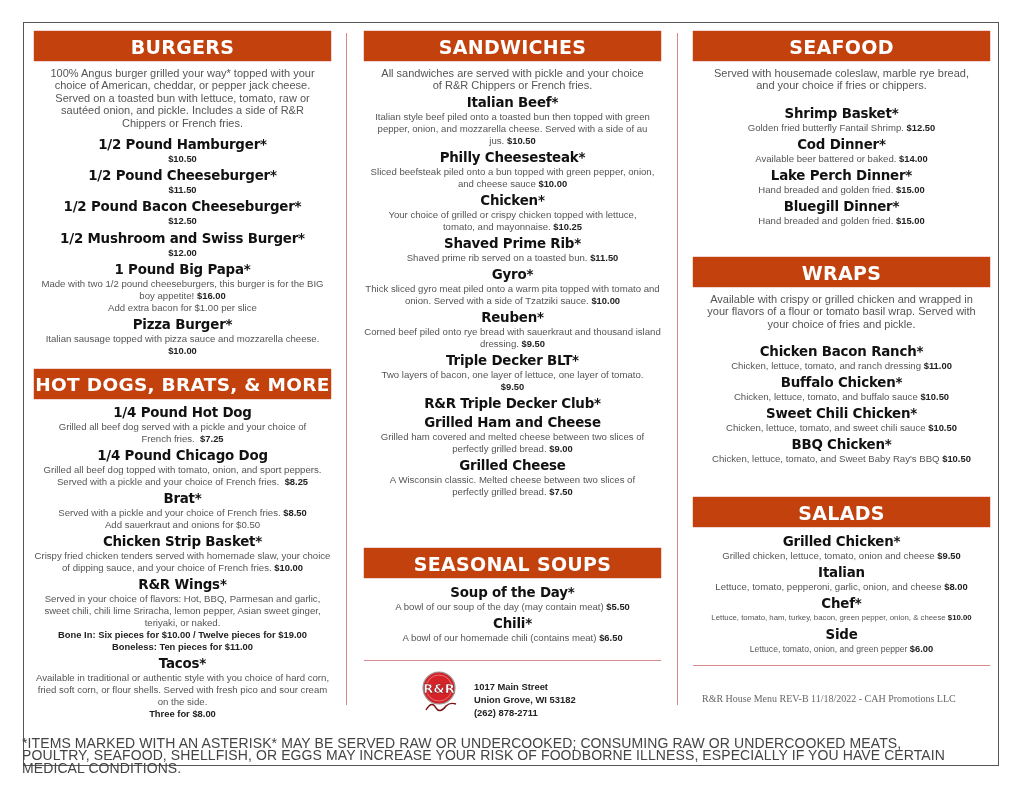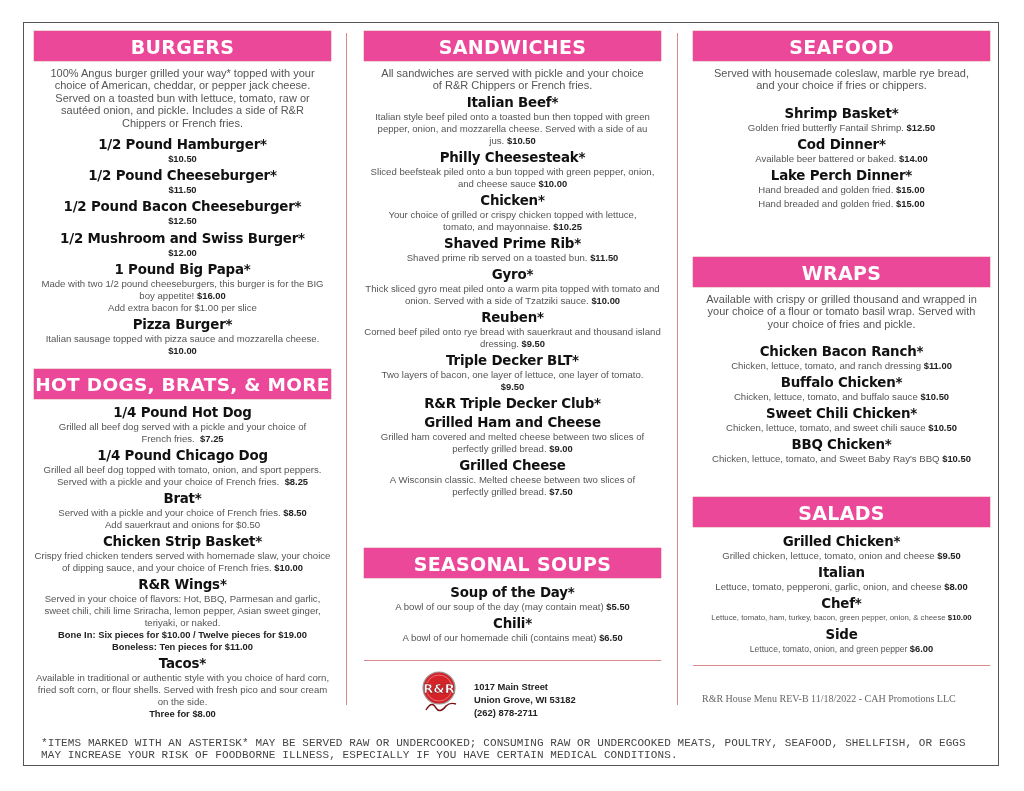"BURGERS" .banner { background: #ec4899 -> #c2410c }
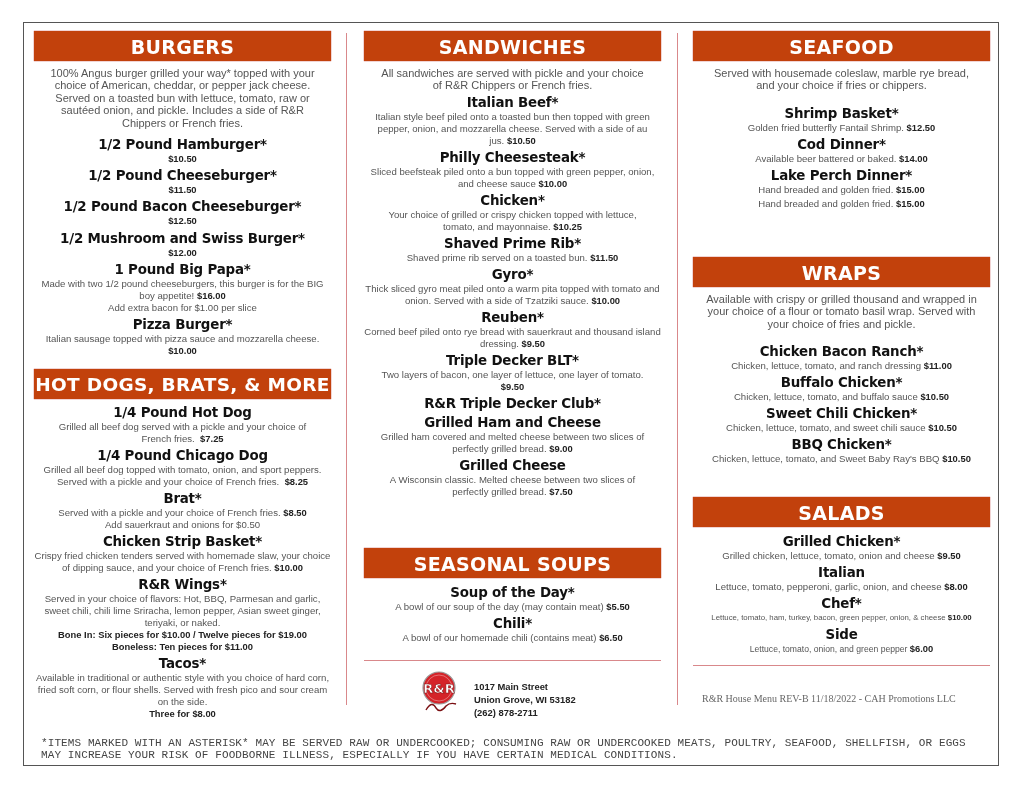"Bluegill Dinner*" div.iname { html: none -> <div>Bluegill Dinner*</div> }
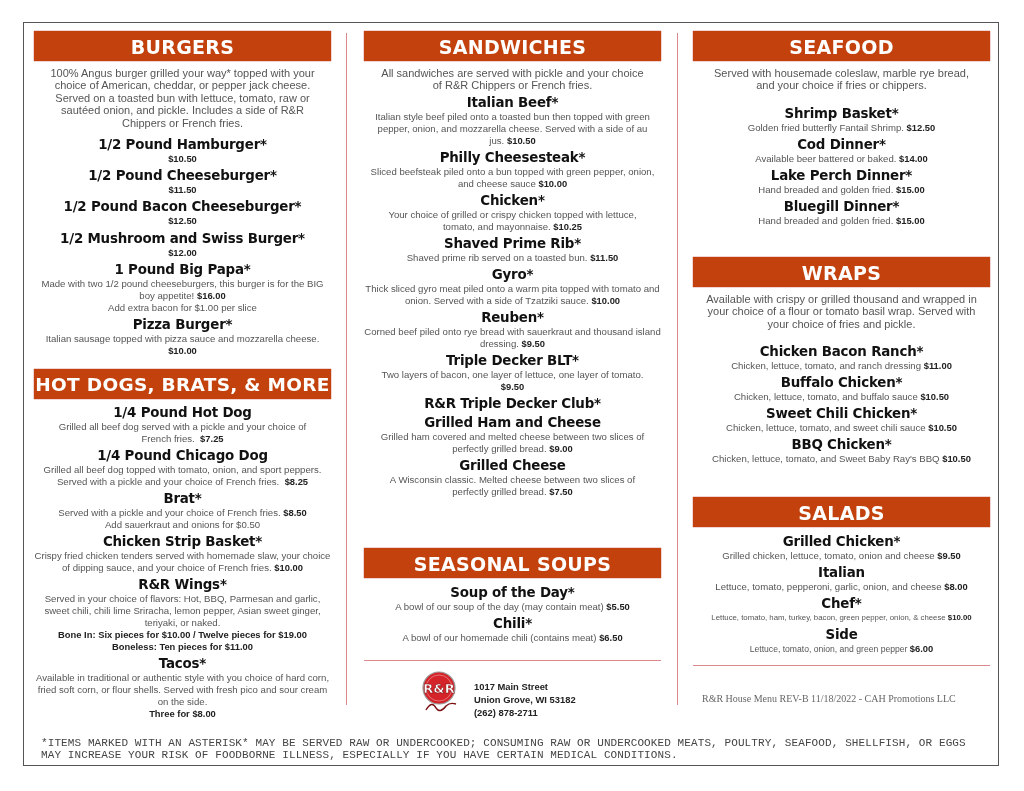"Available with crispy or grilled" div.intro { text: thousand and wrapped in your choice -> chicken and wrapped in your flavors }
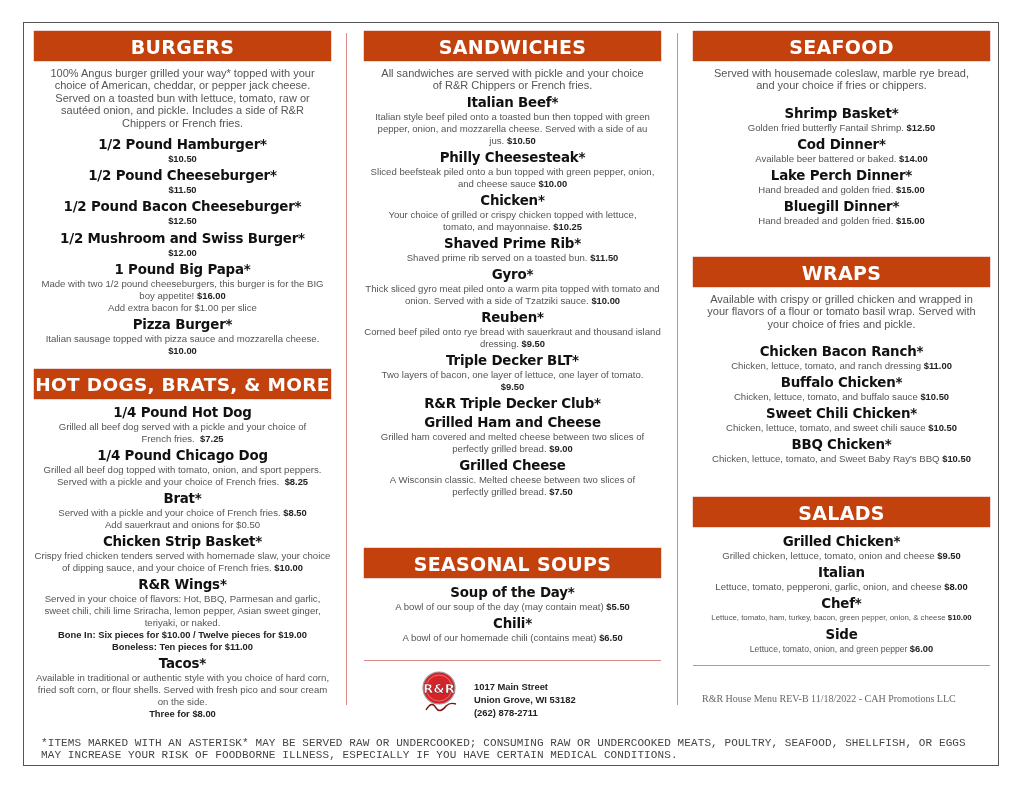"*ITEMS MARKED WITH AN ASTERISK*" .disclaimer { font-family: Liberation Mono, monospace -> none; font-size: 11px -> 14px; left: 41px -> 22px }
